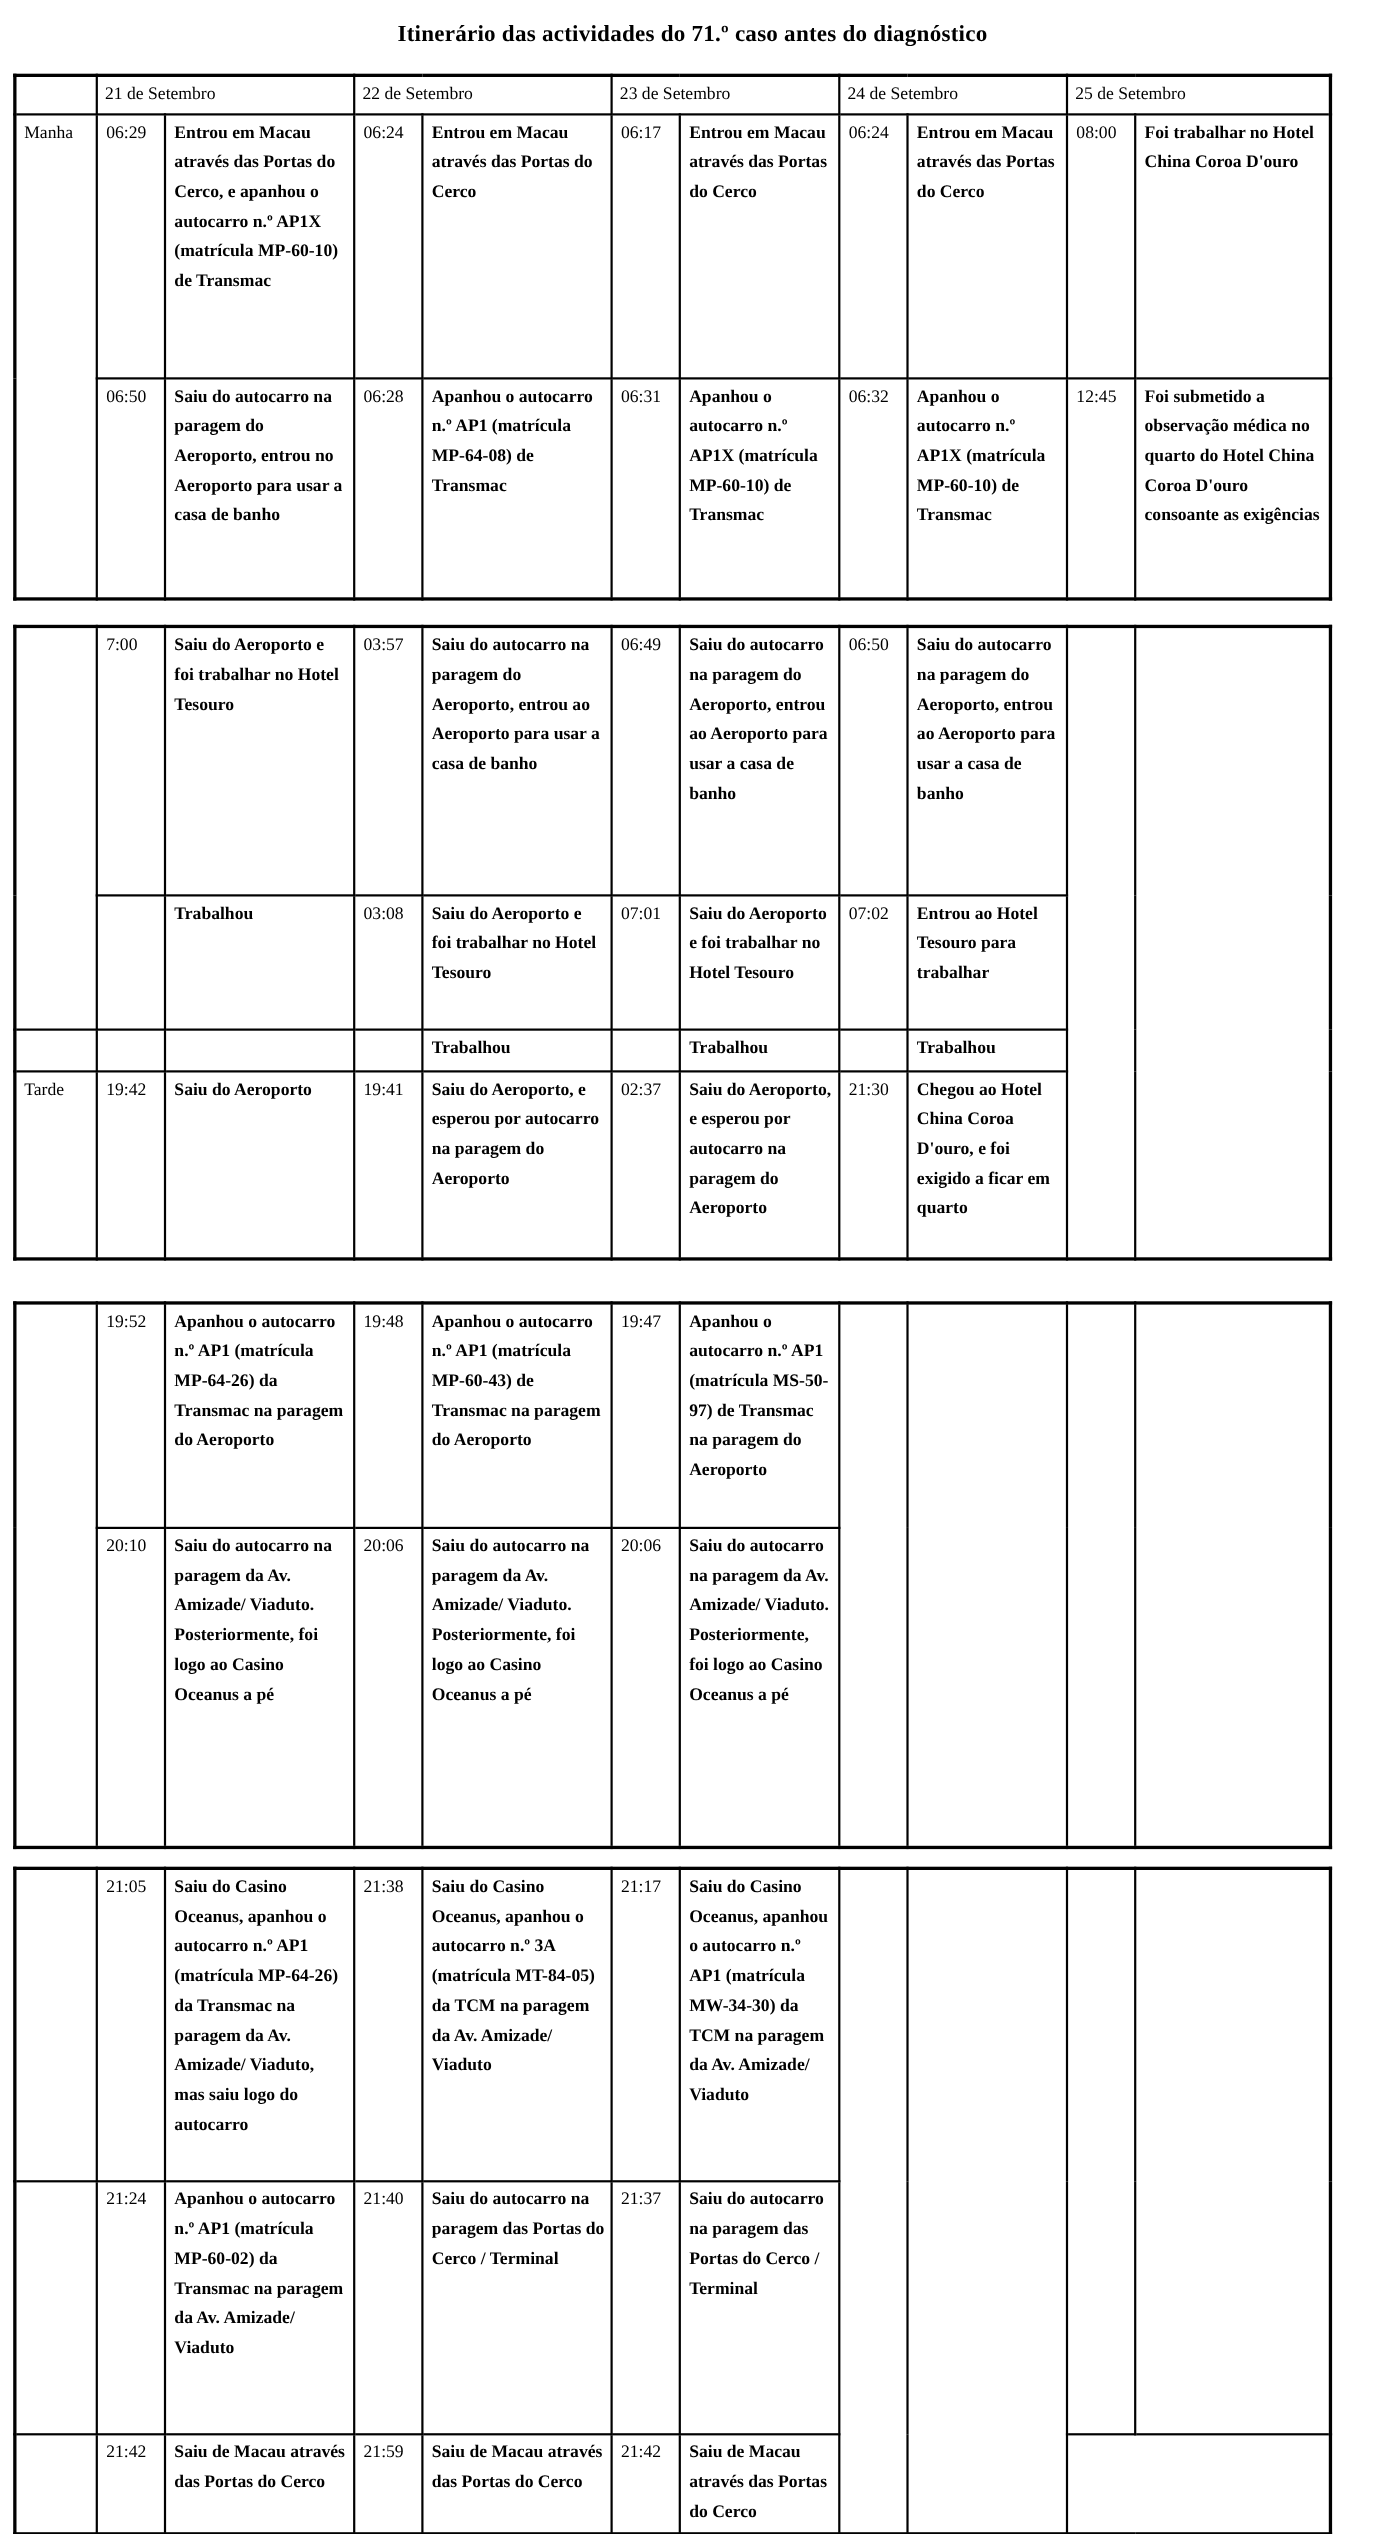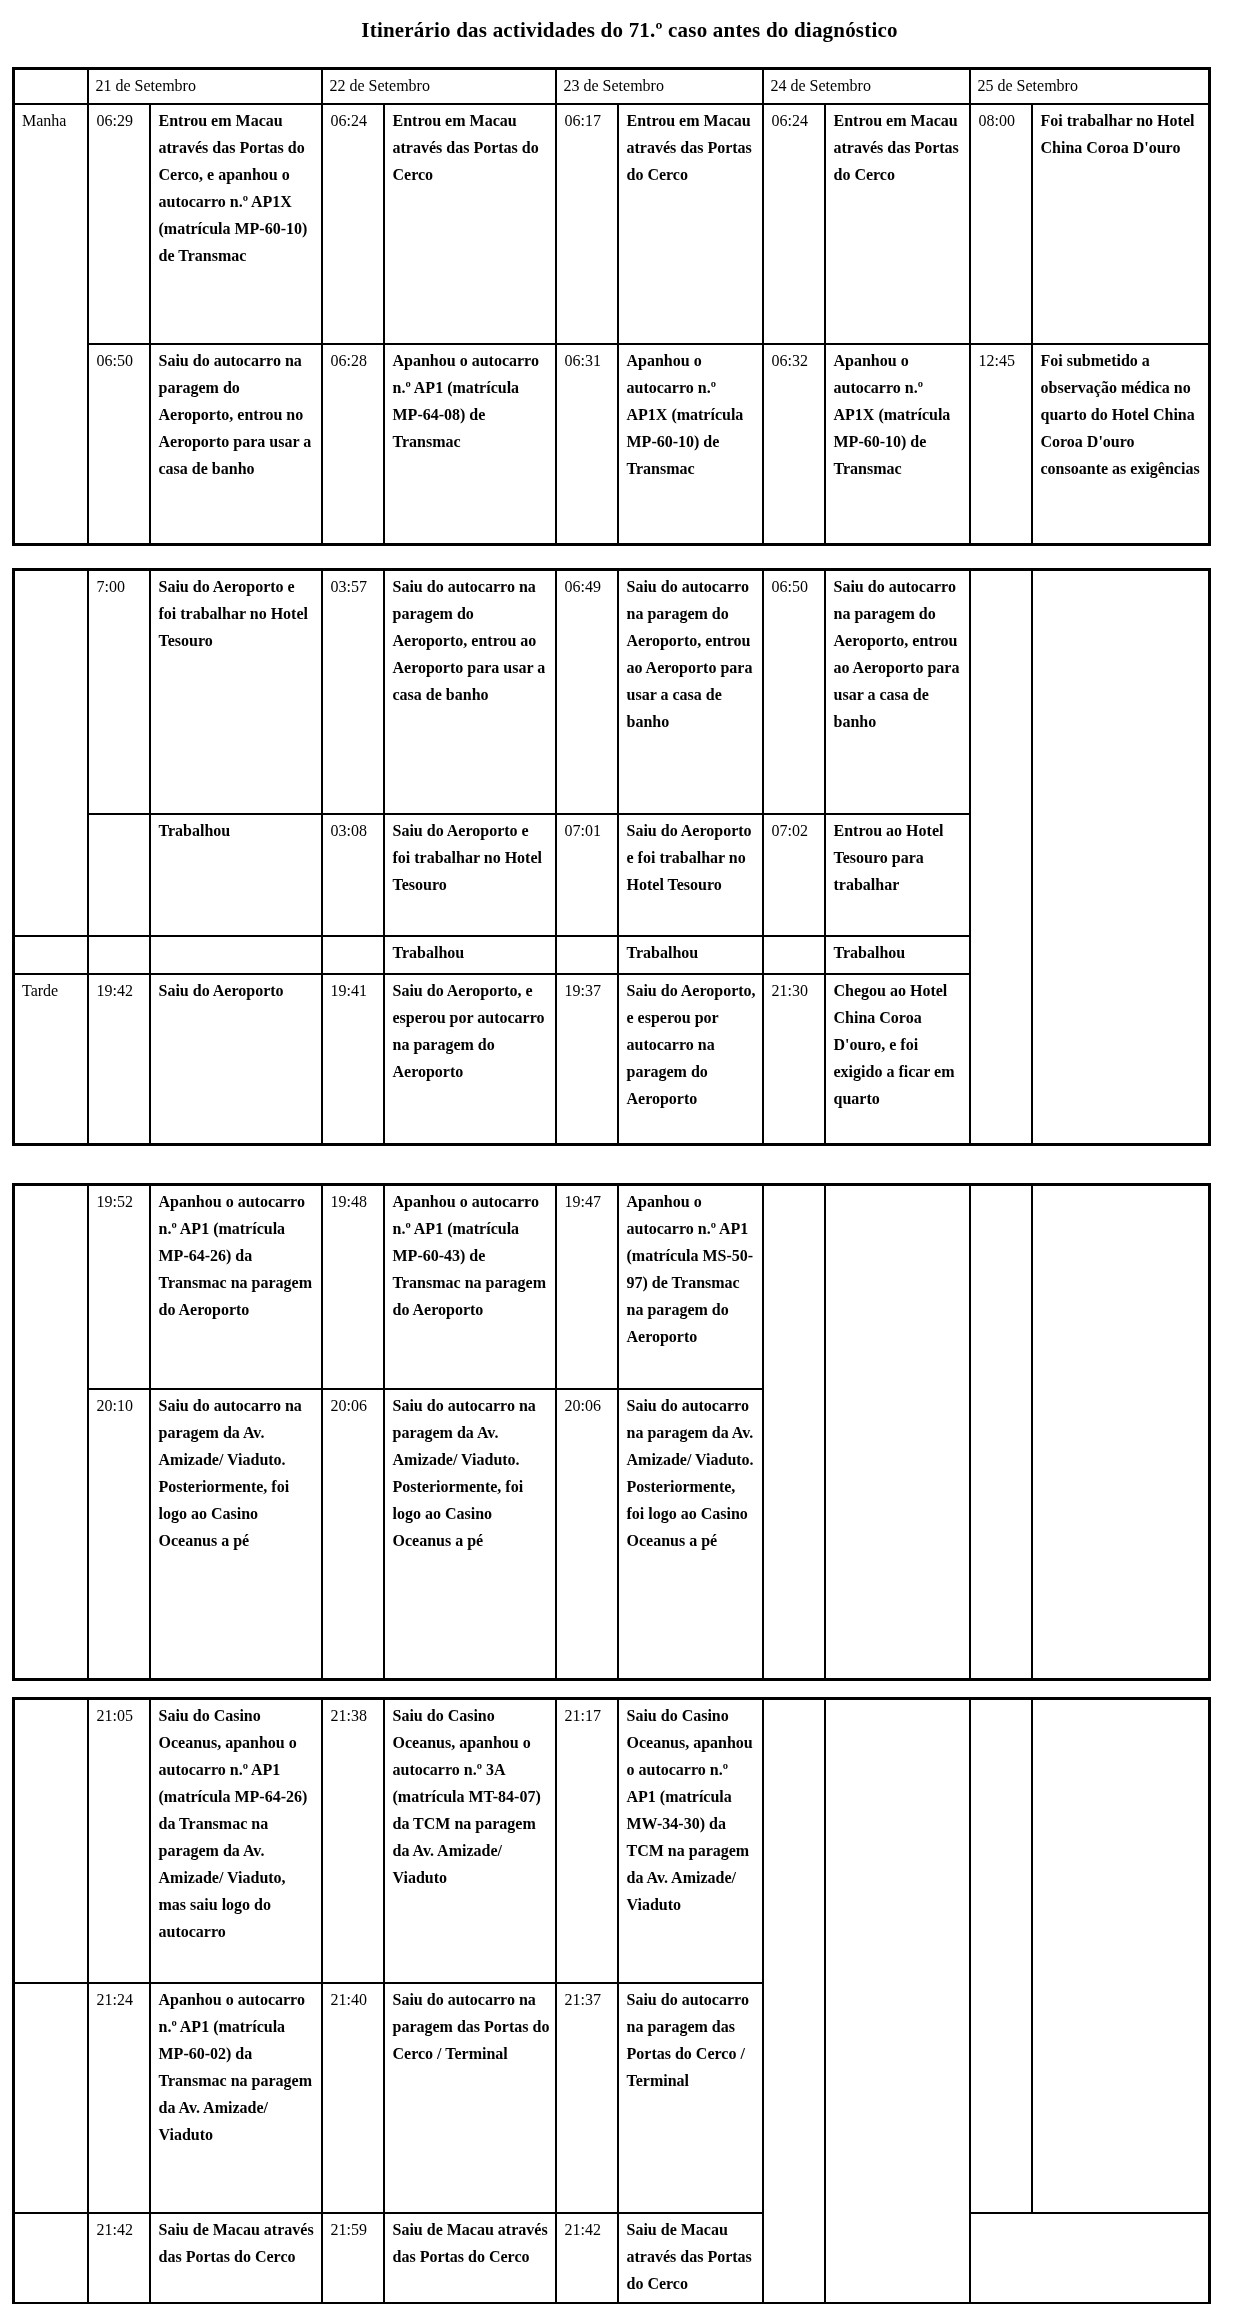"19:37" td.tm { text: 19:37 -> 02:37 }
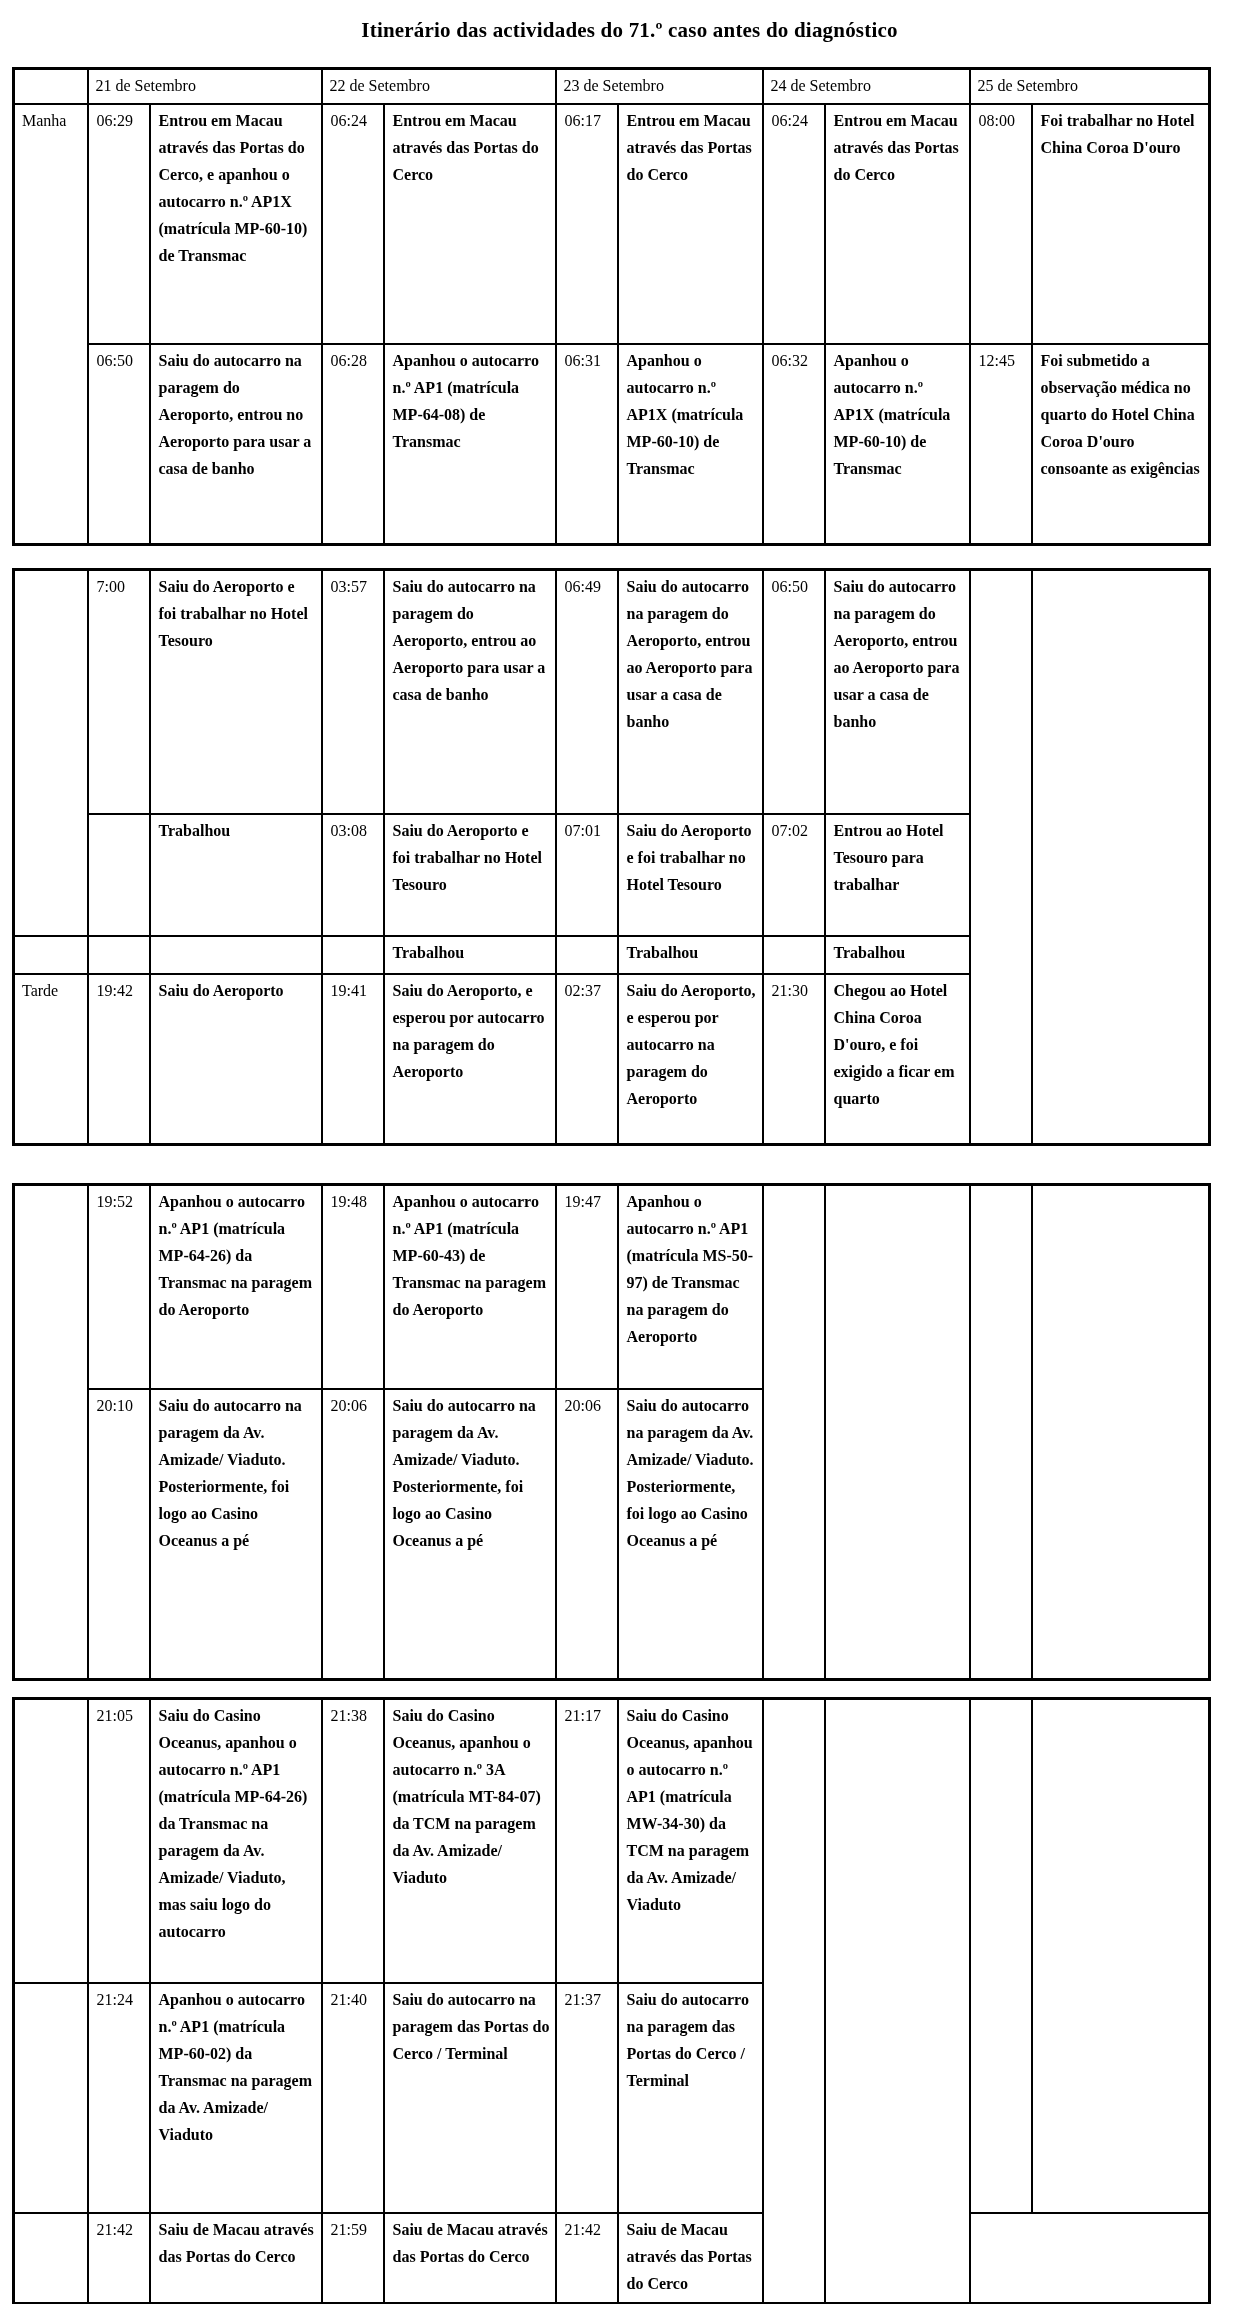"Saiu do Casino Oceanus, apanhou o autocarro n.º 3A" td.ac { text: MT-84-07 -> MT-84-05 }
